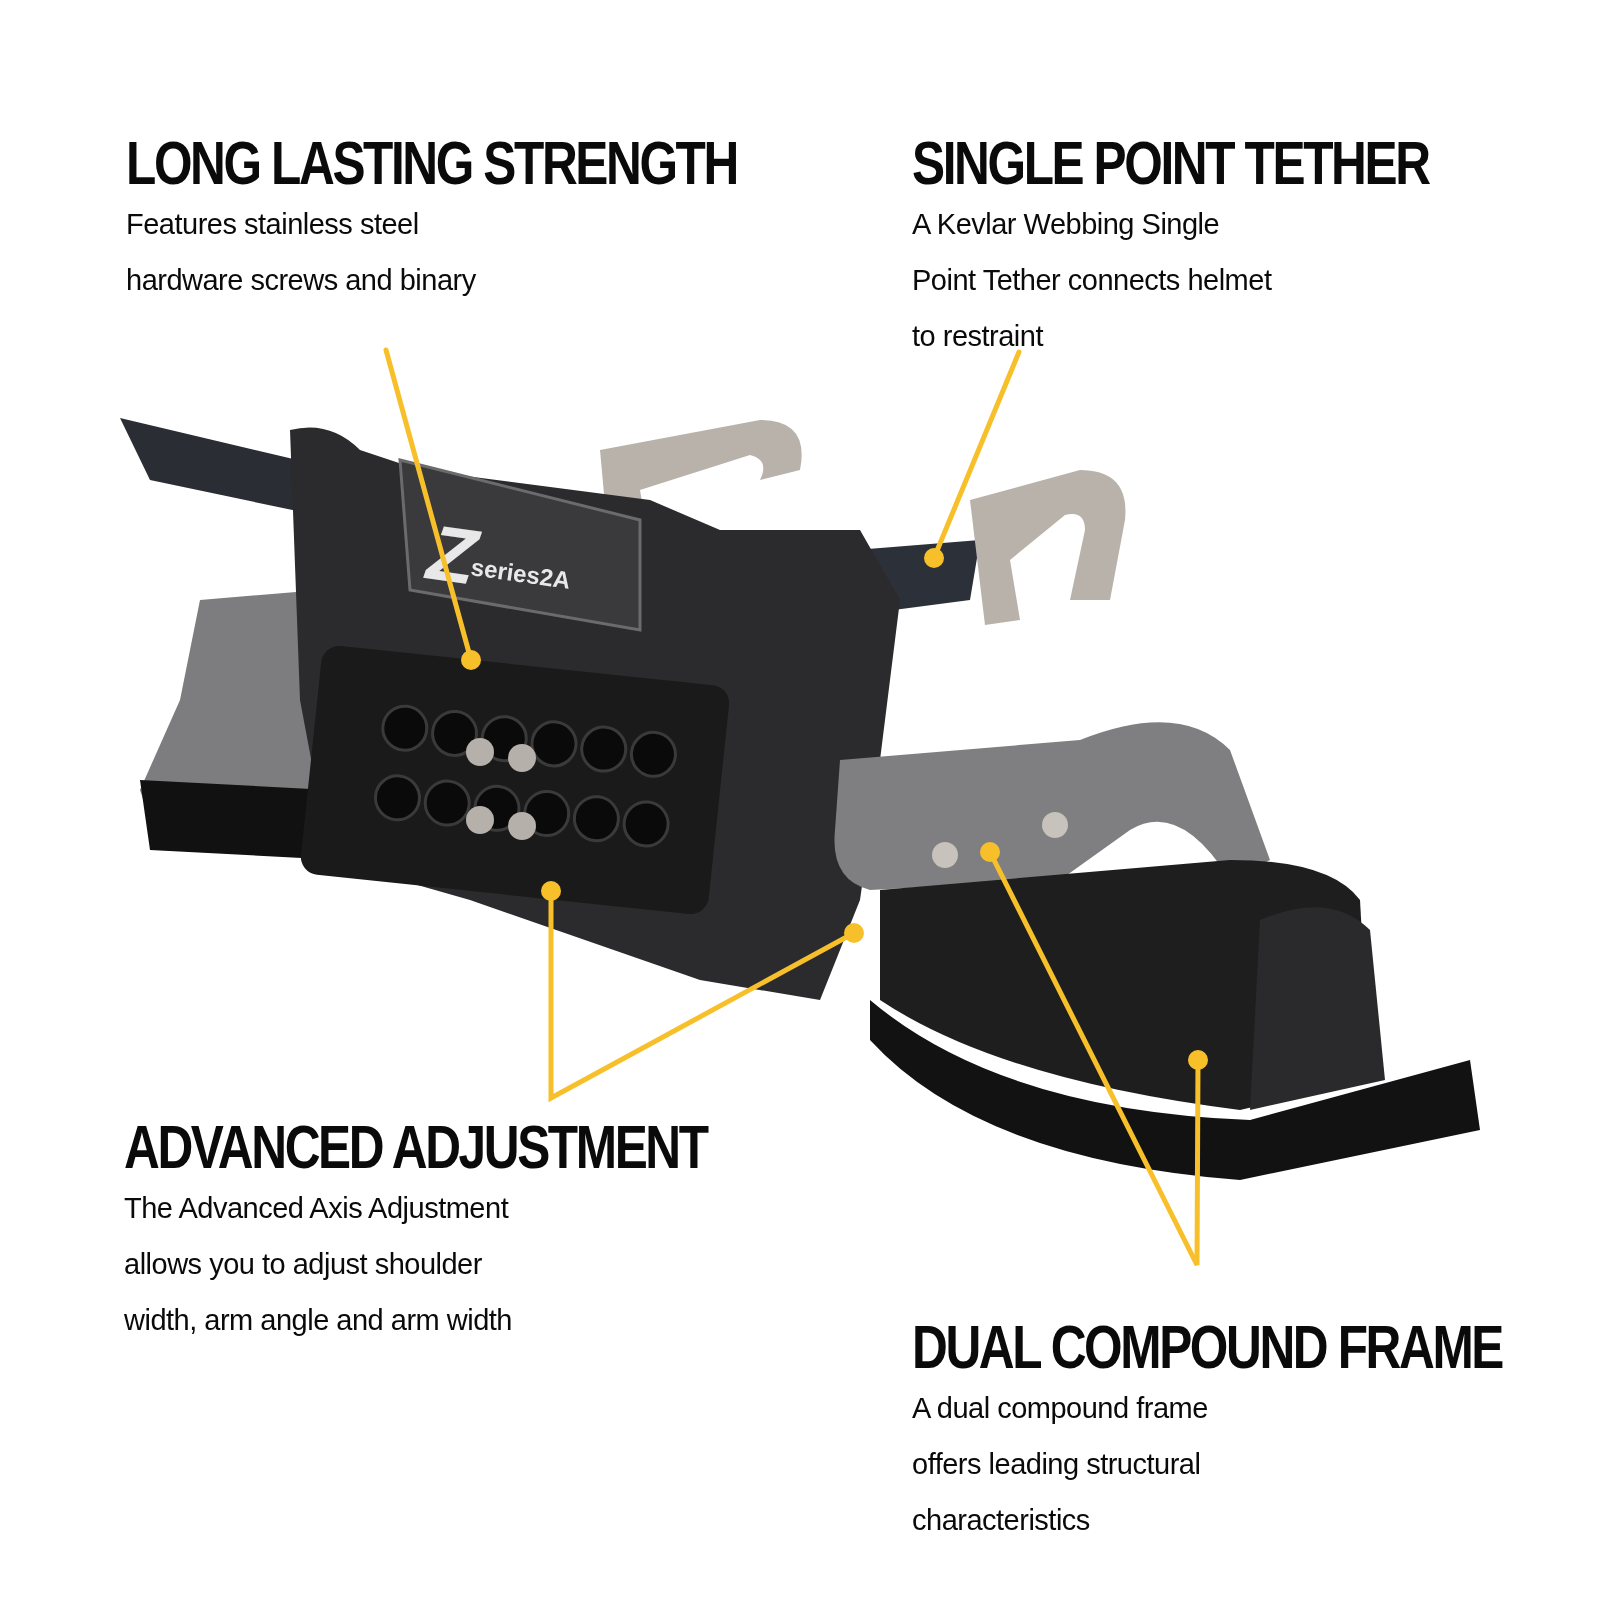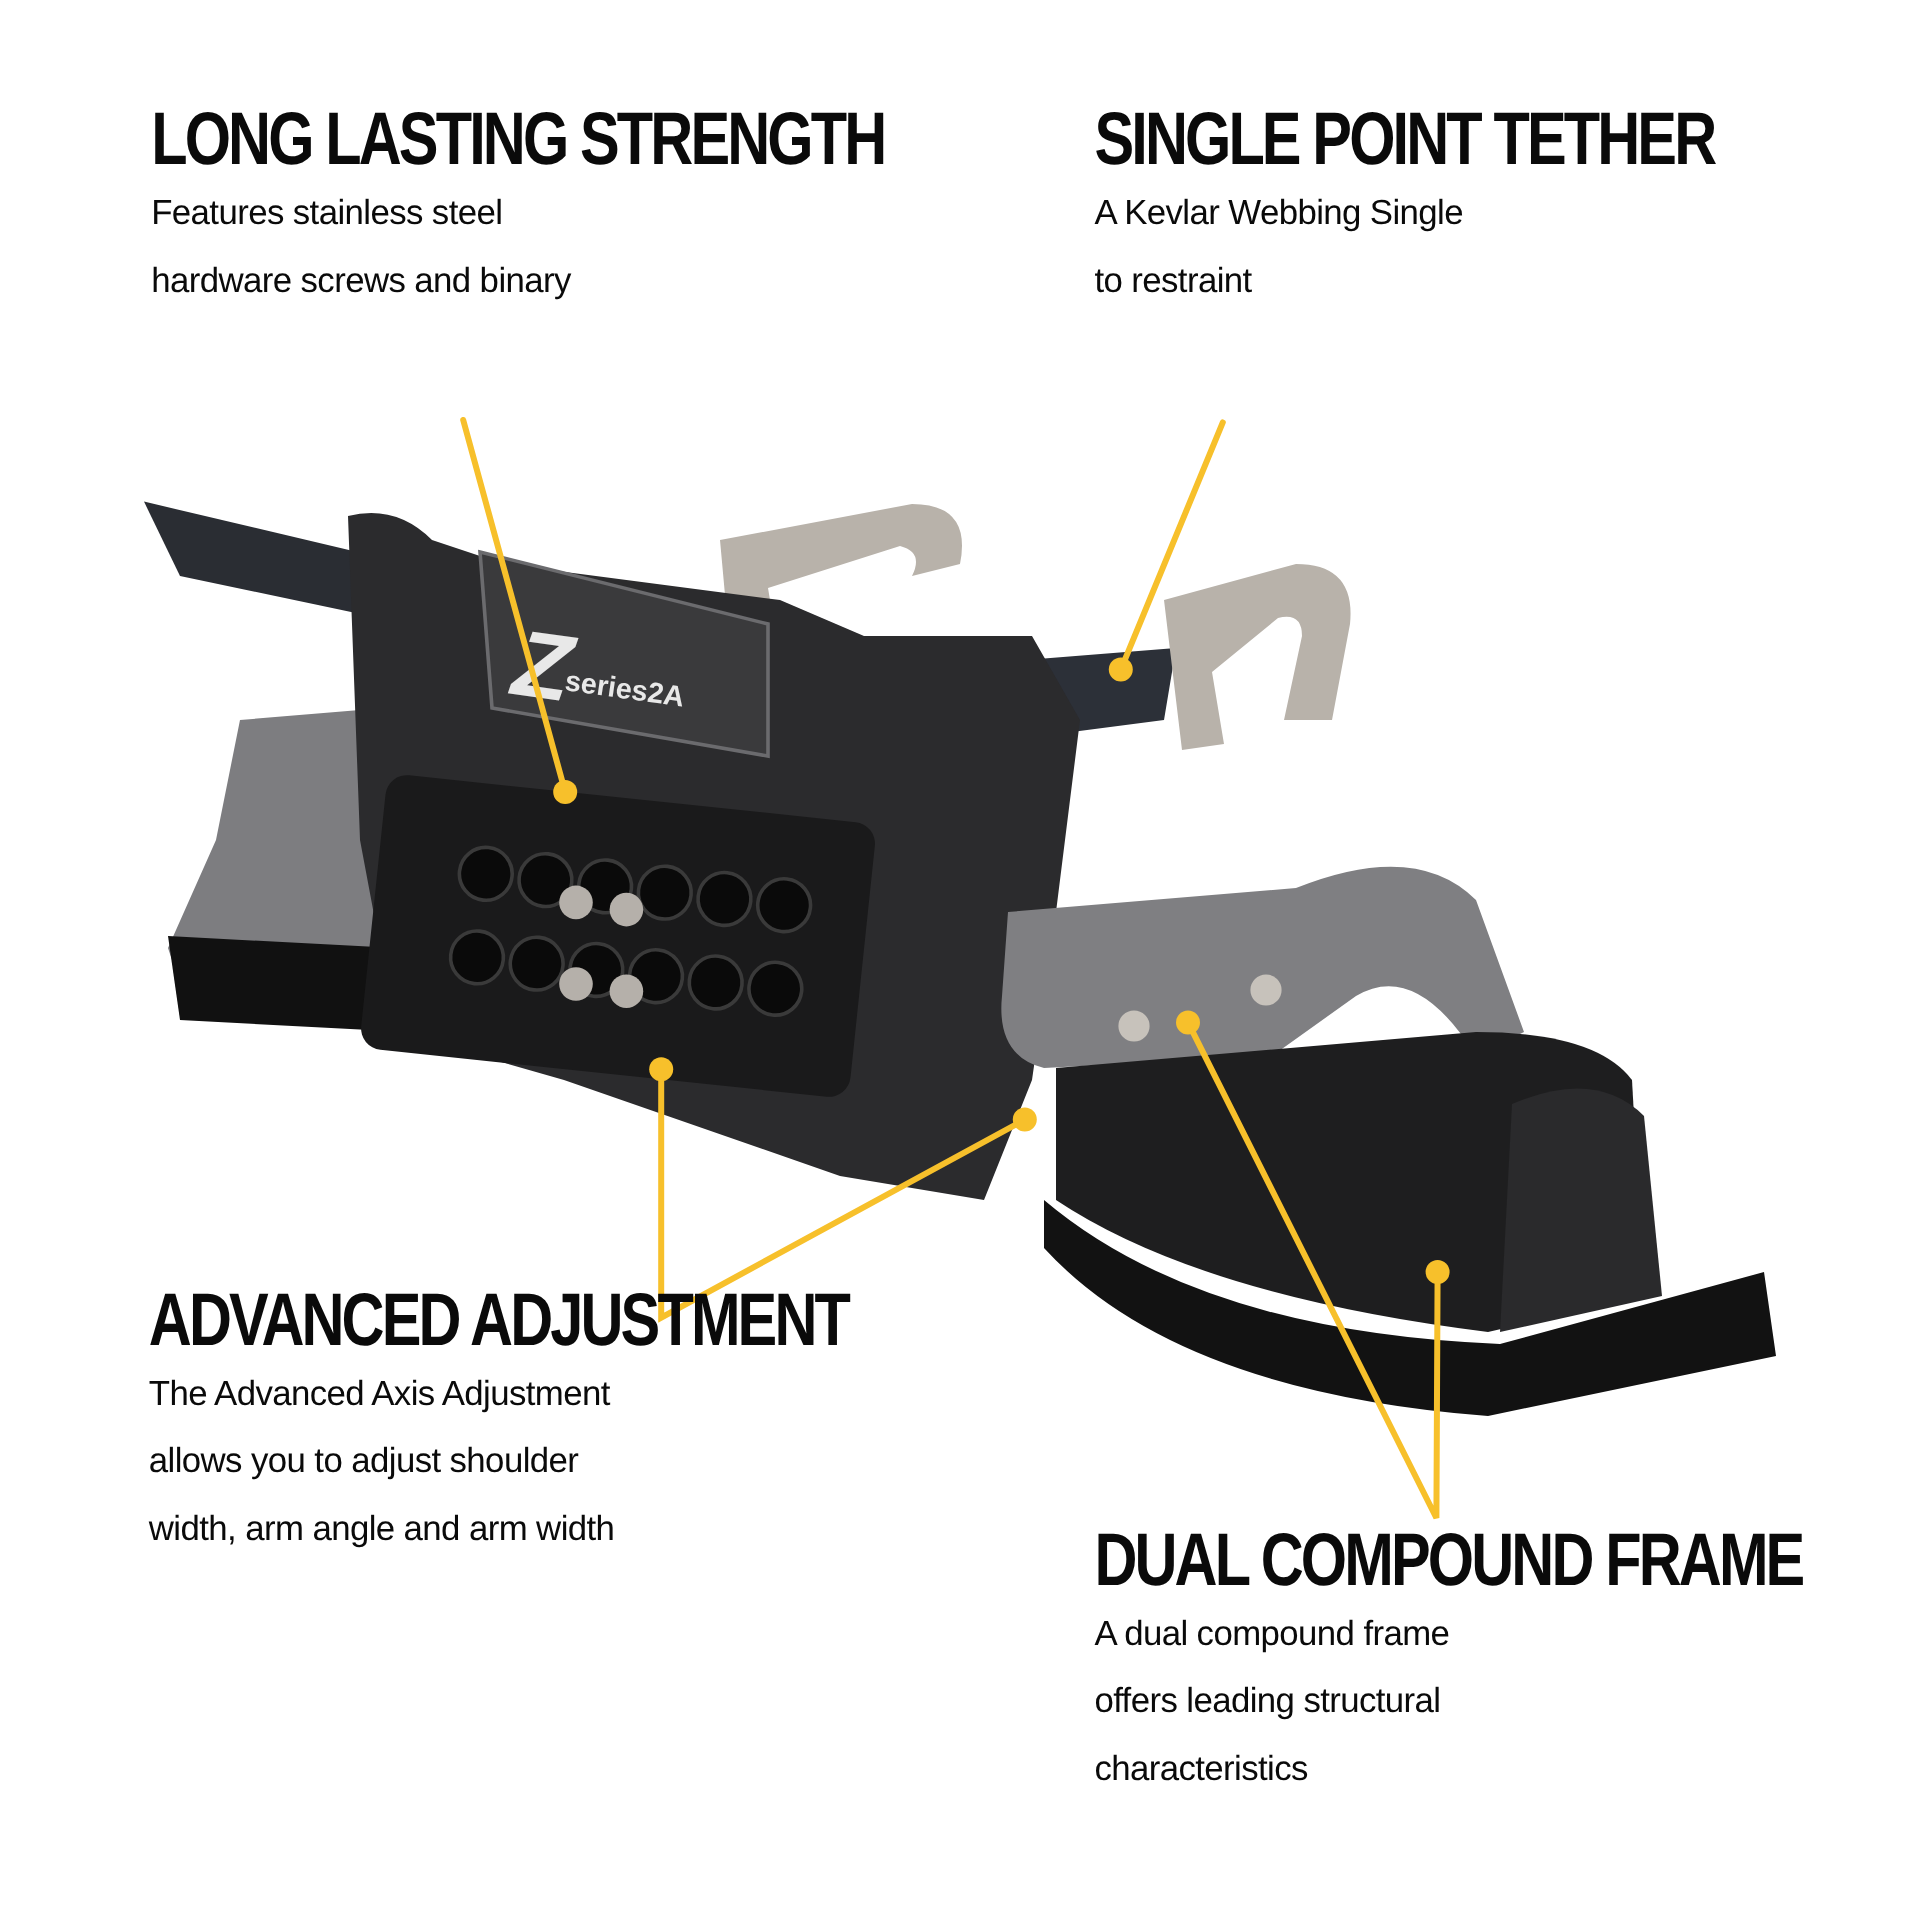"LONG LASTING STRENGTH" .feature { margin-top: none -> 46px }
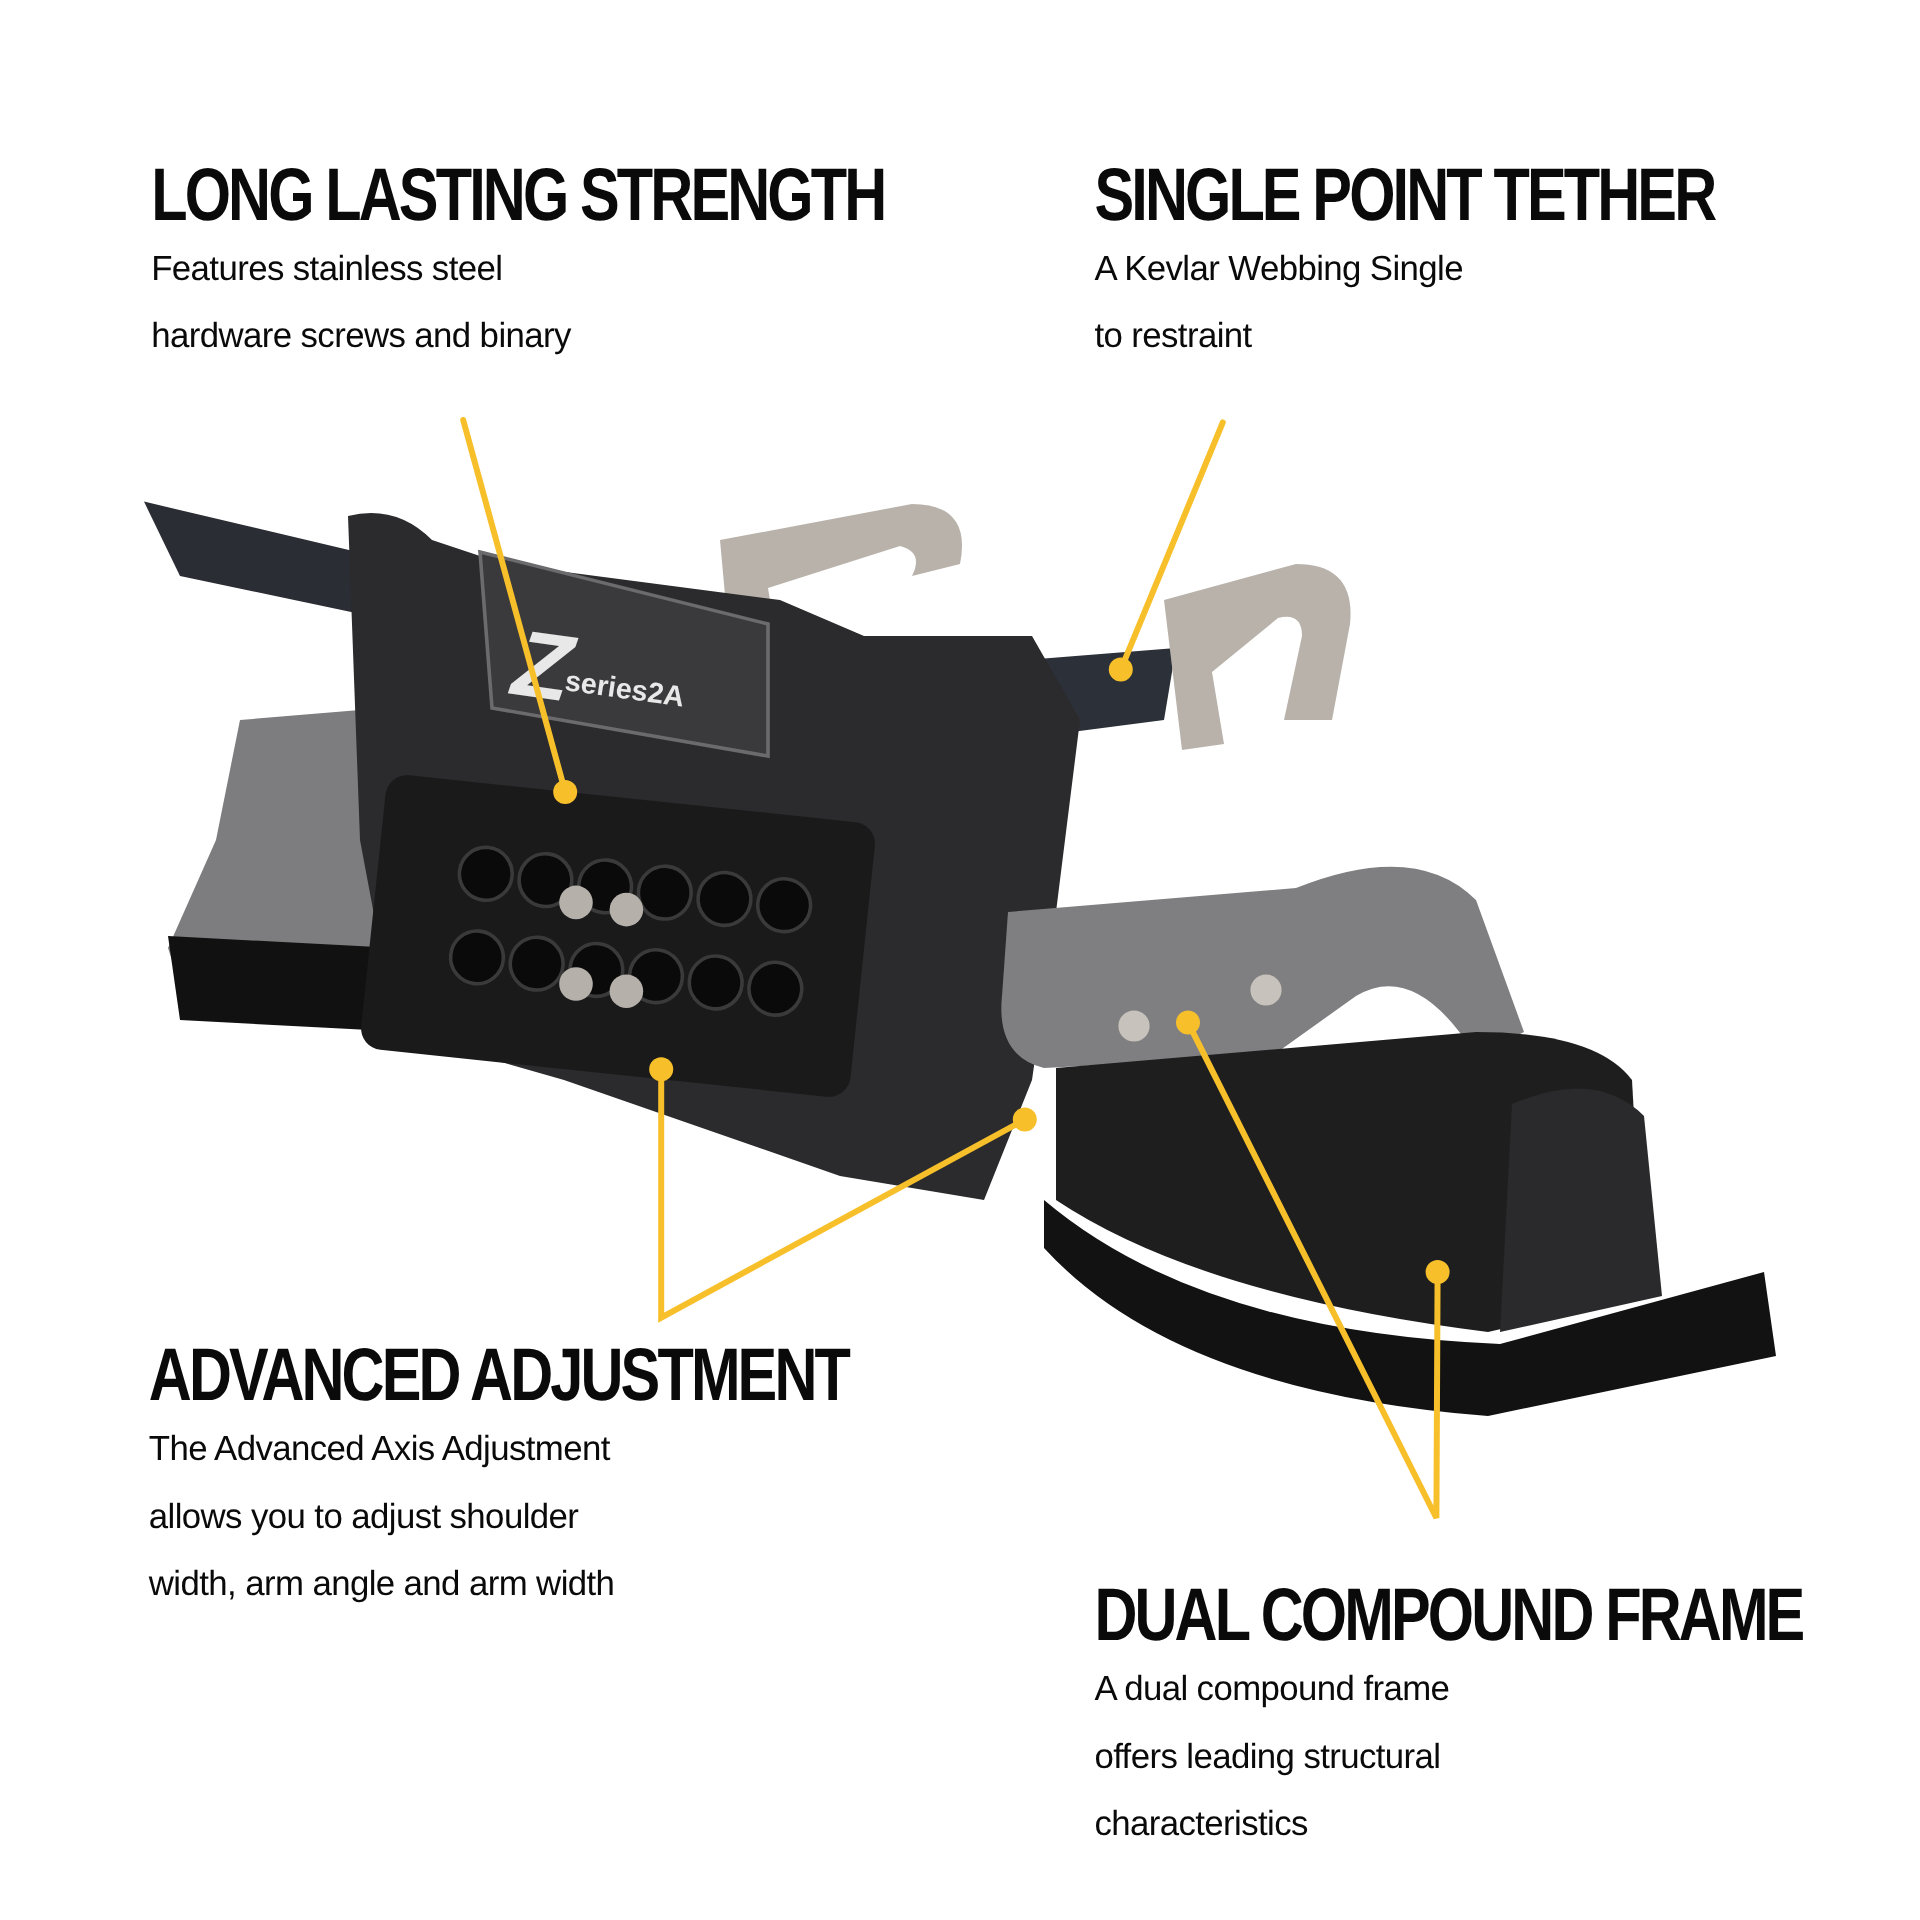"Point Tether connects helmet" span { html: none -> <span>Point Tether connects helmet</span> }
